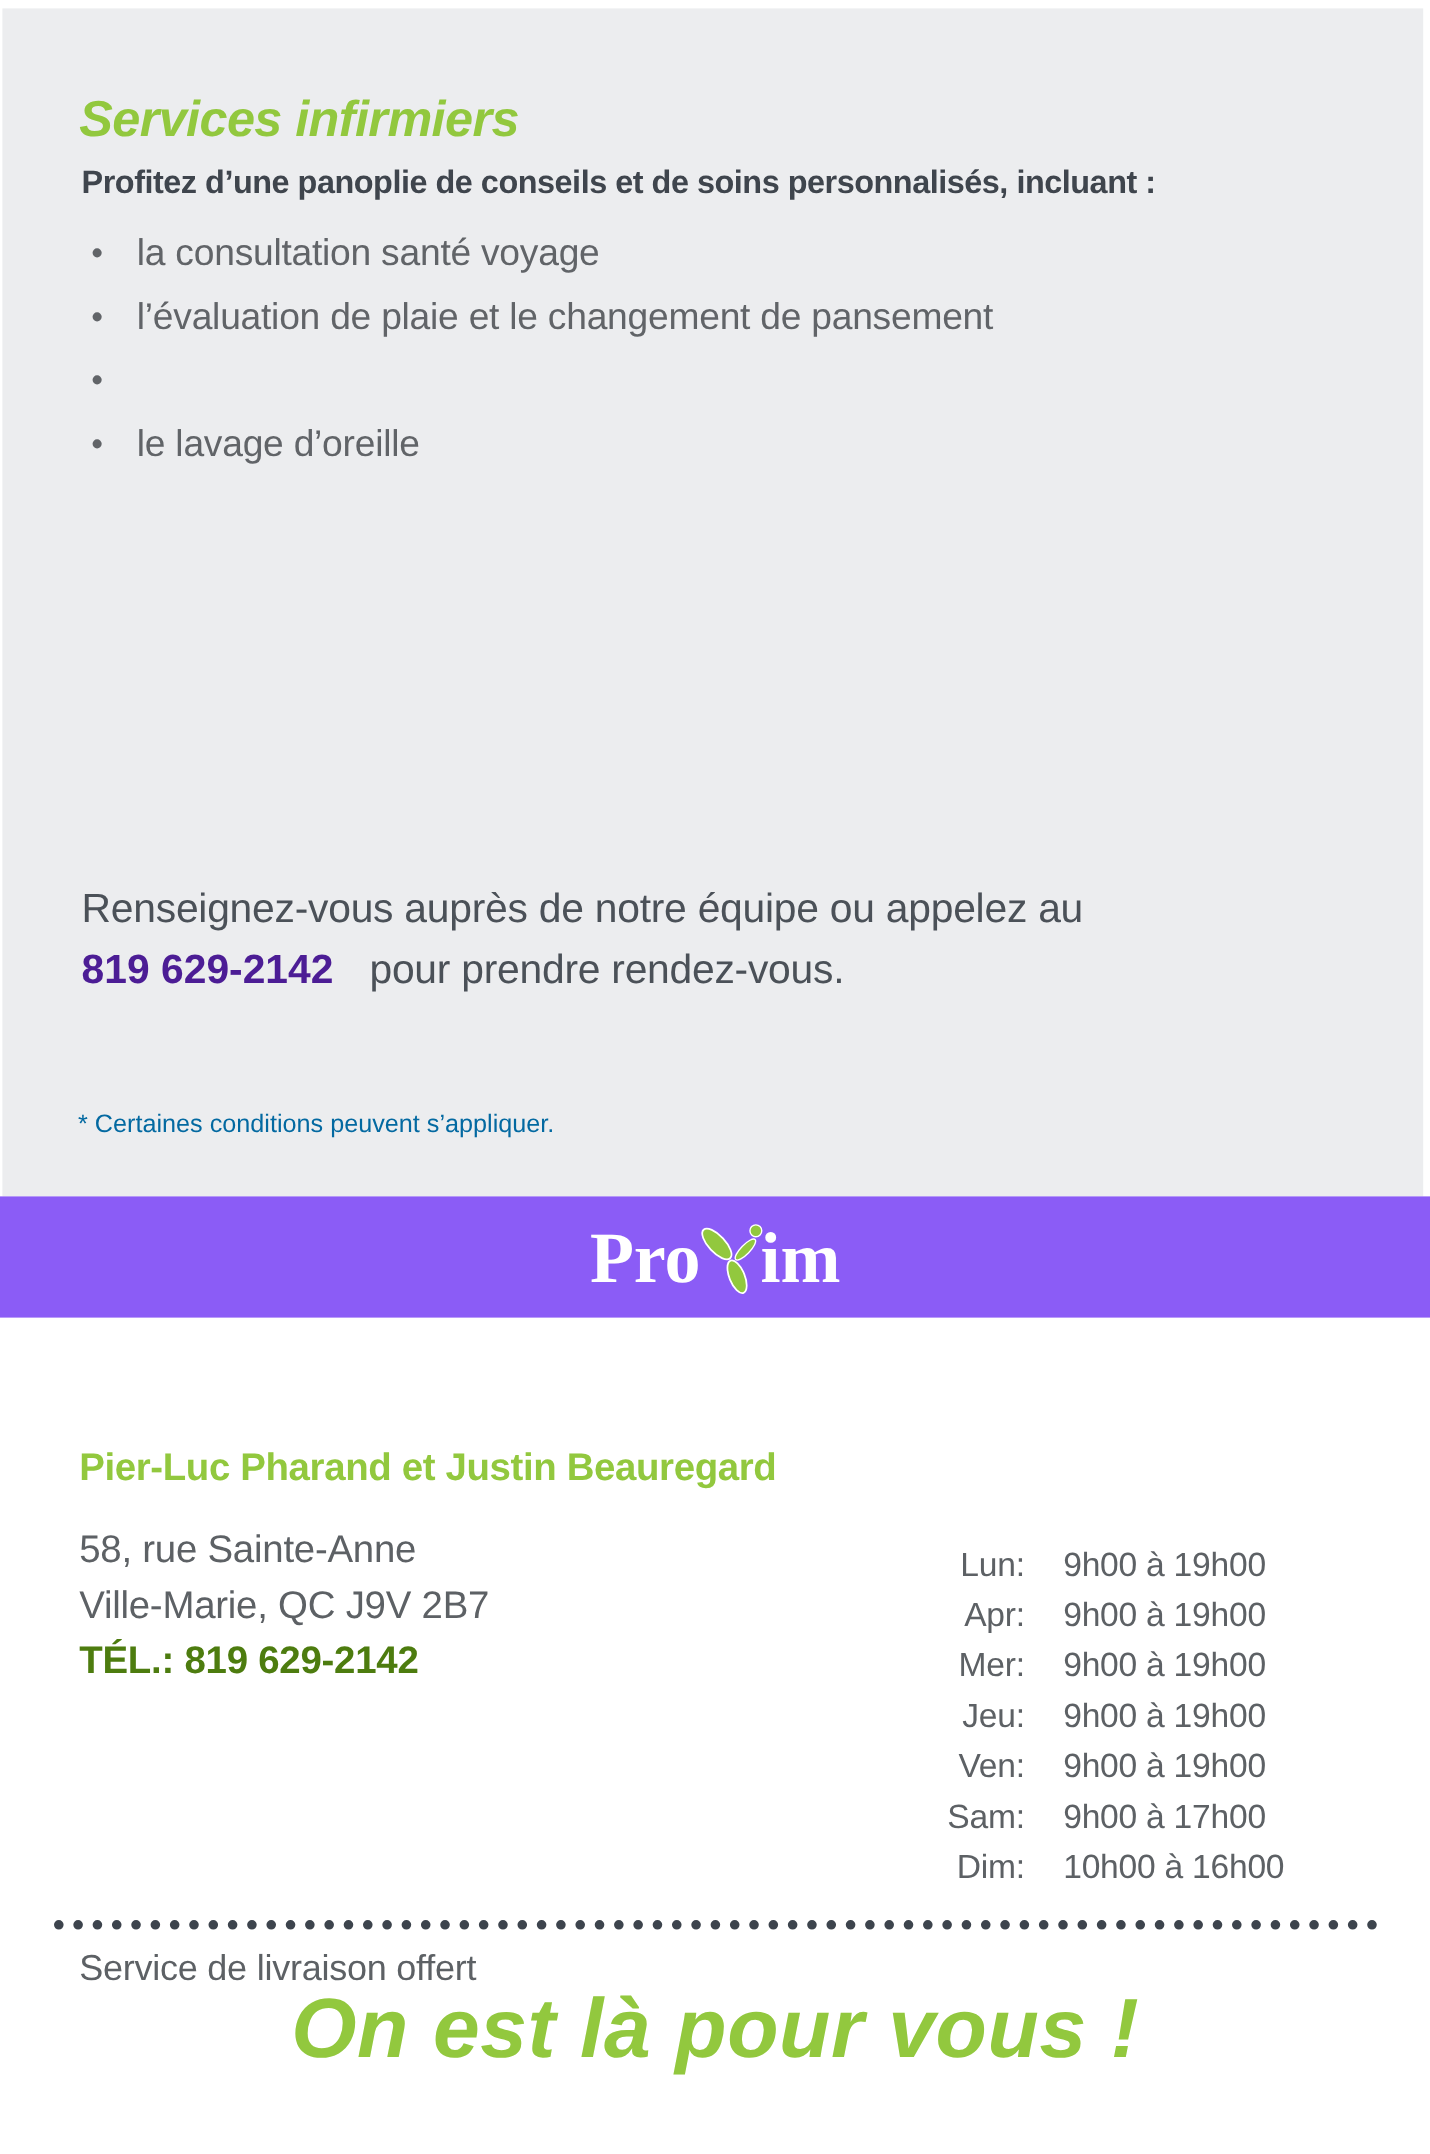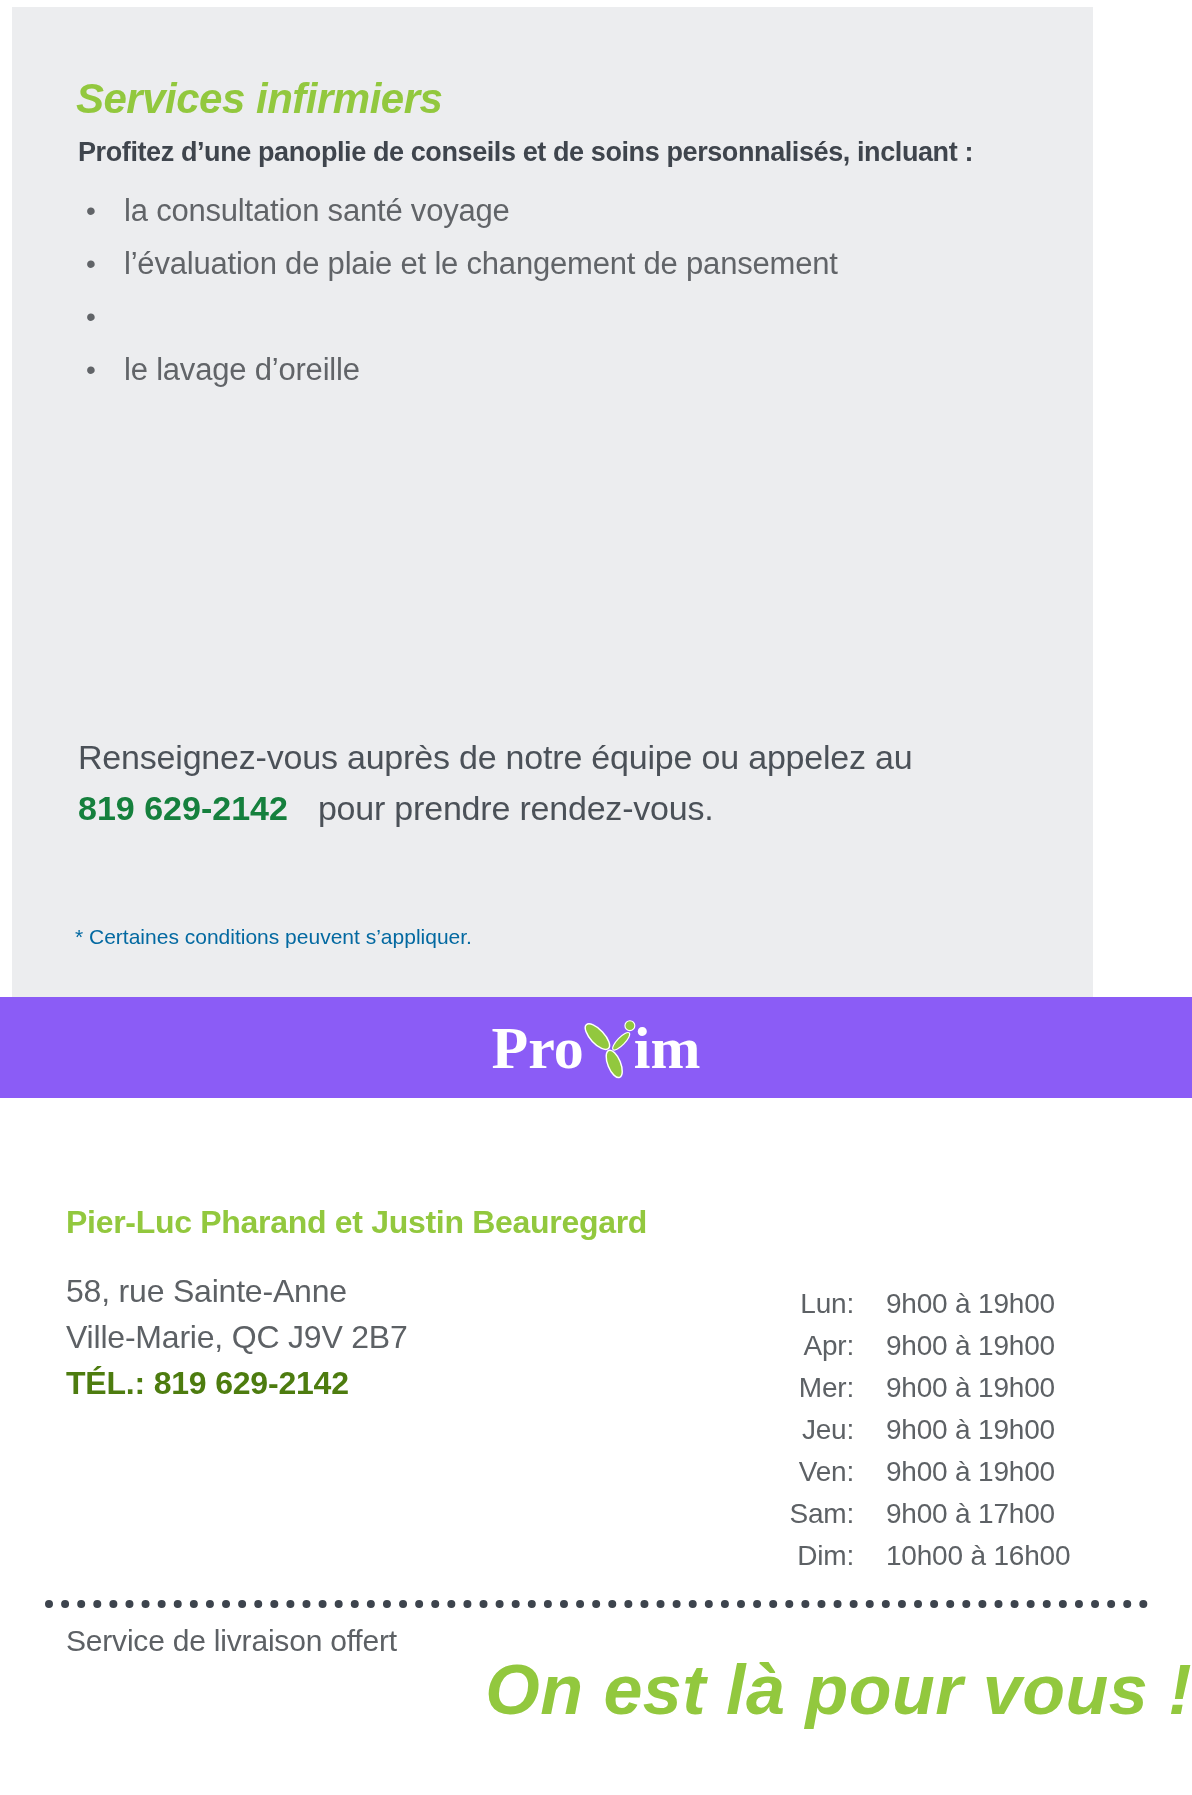"Services infirmiers" .gray-panel { left: 12px -> 2px; width: 1081px -> 1184px }
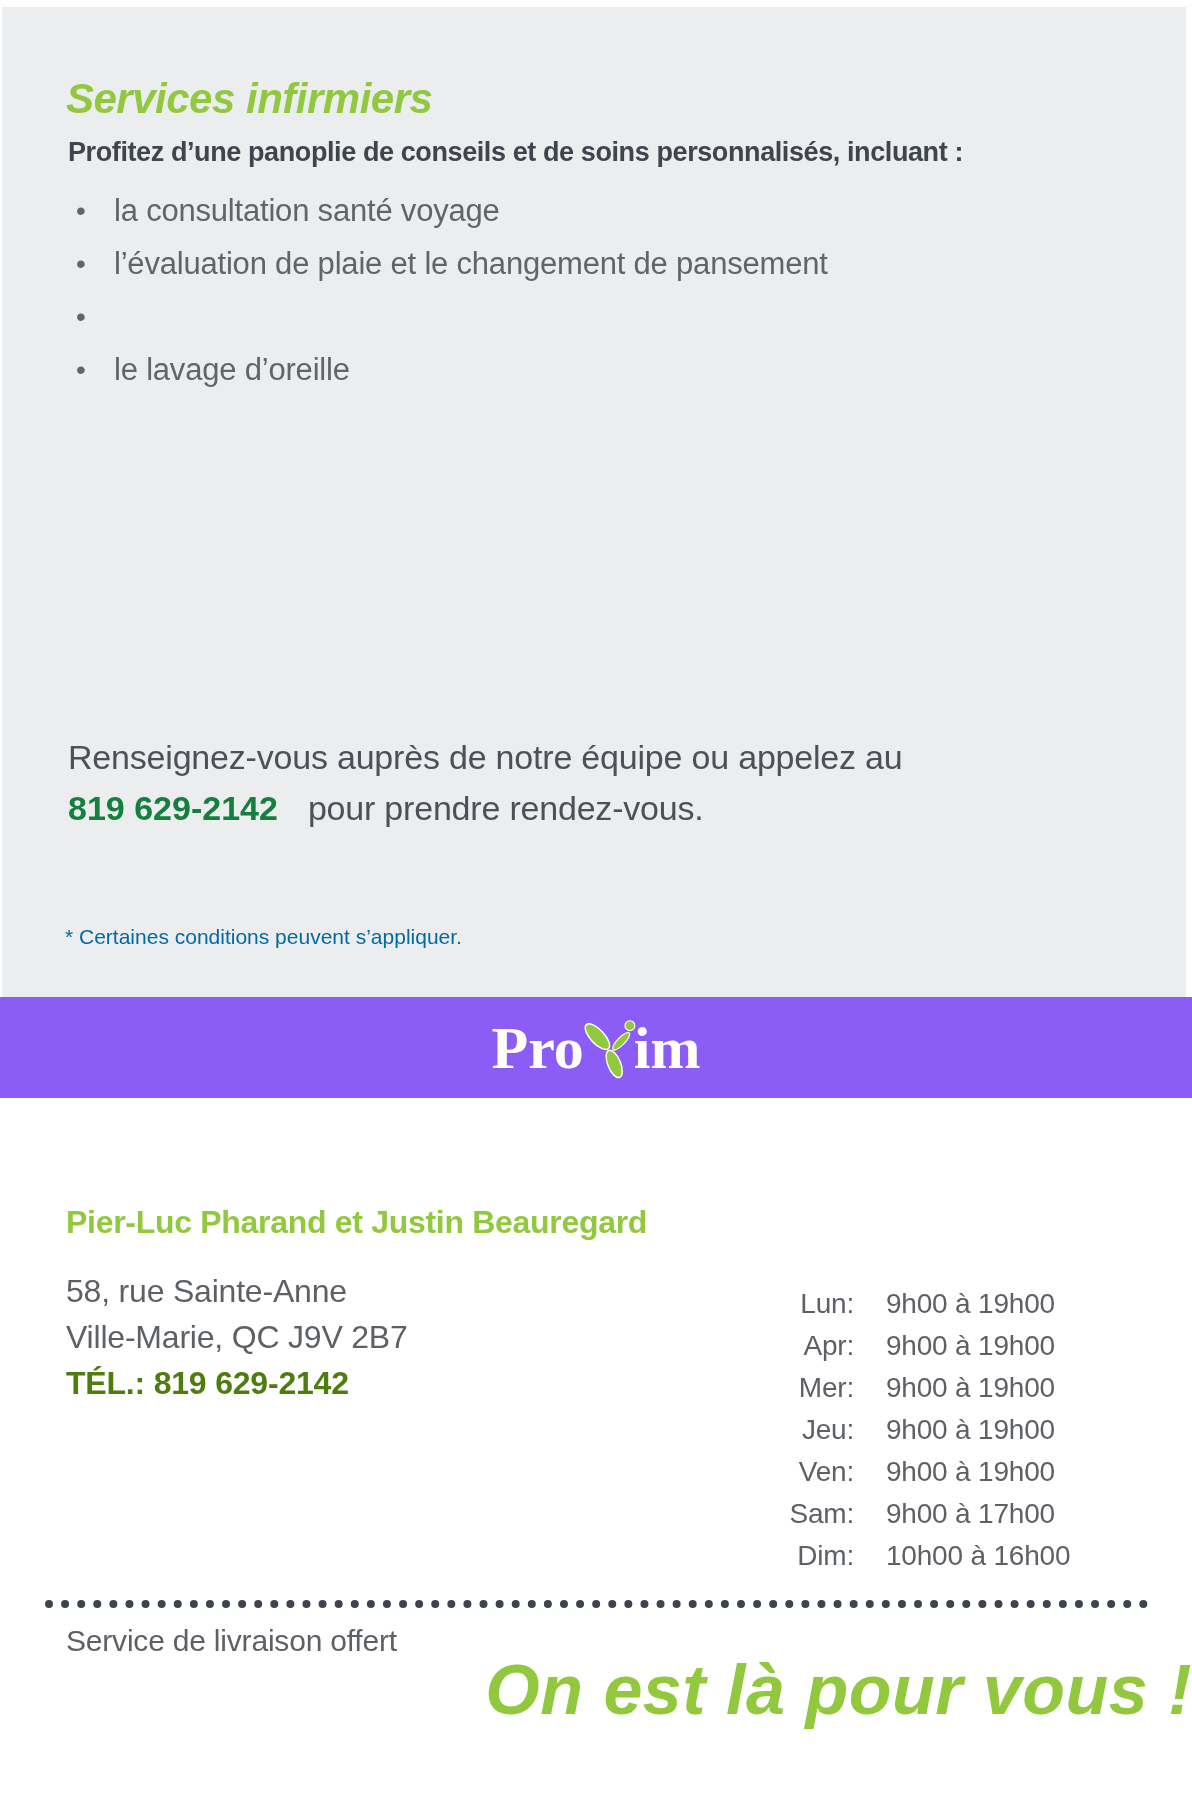"819 629-2142" .cta .phone { color: #15803d -> #4c1d95 }
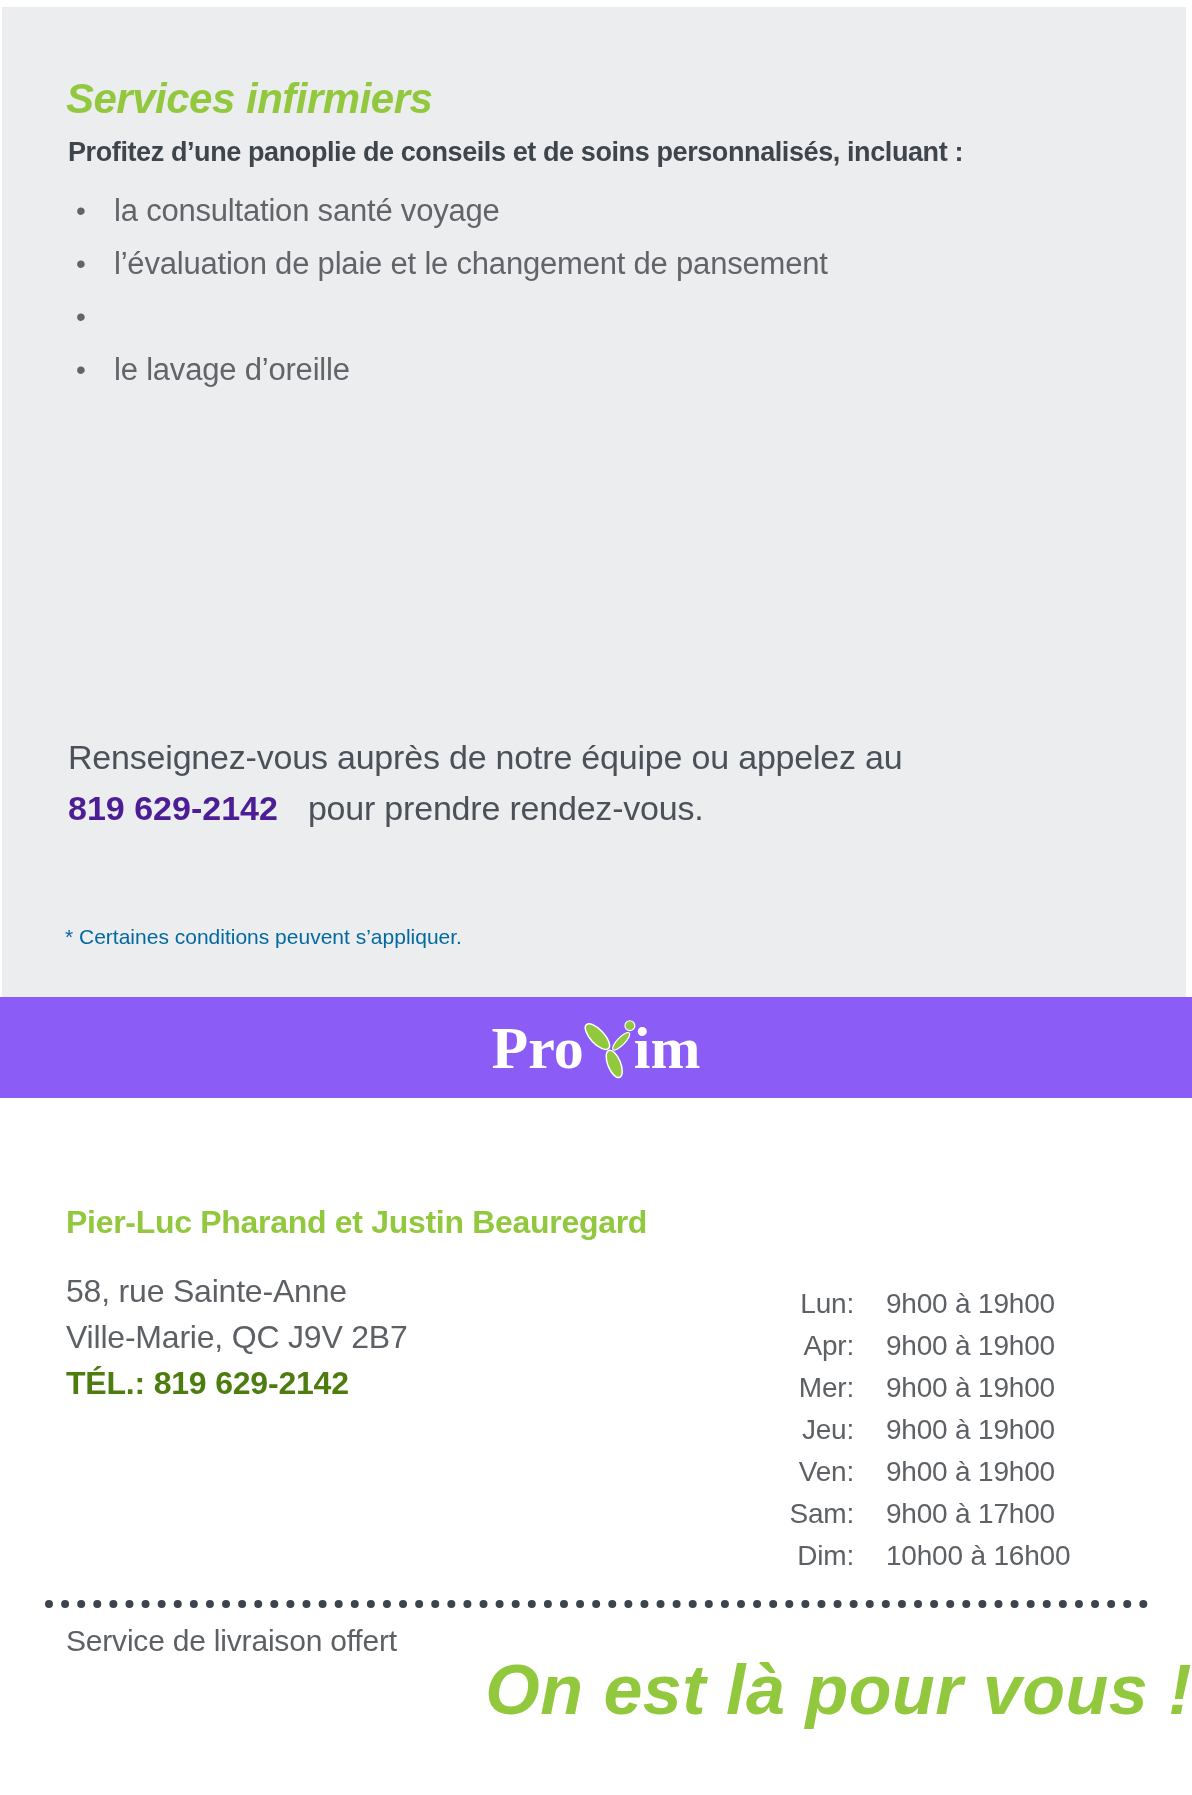"On est là pour vous" .tagline { text-align: right -> center }
